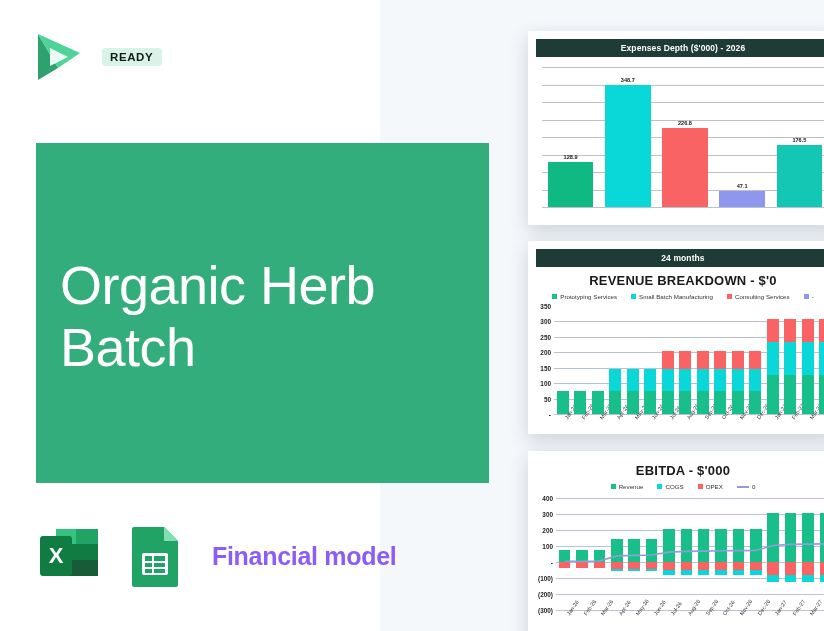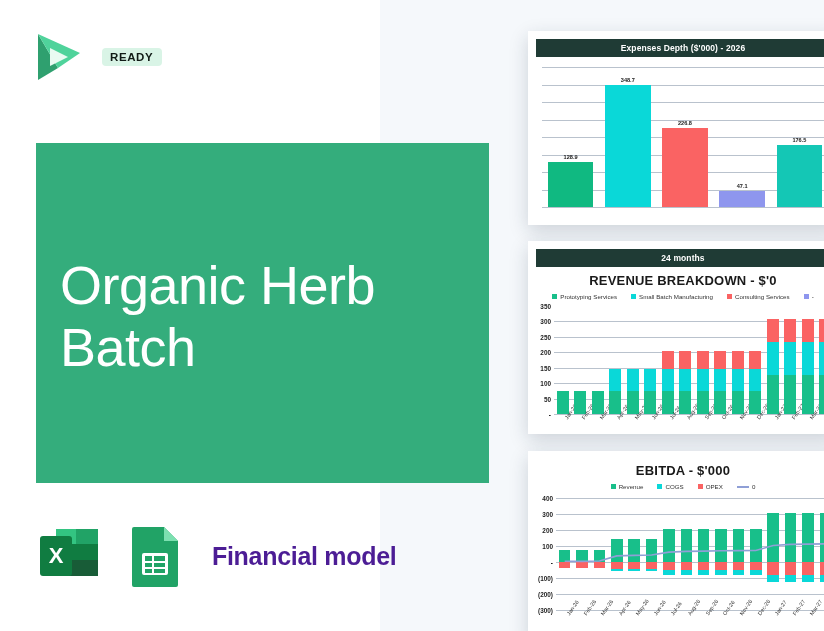"Financial model" .fm-label { color: #4c1d95 -> #8b5cf6 }
